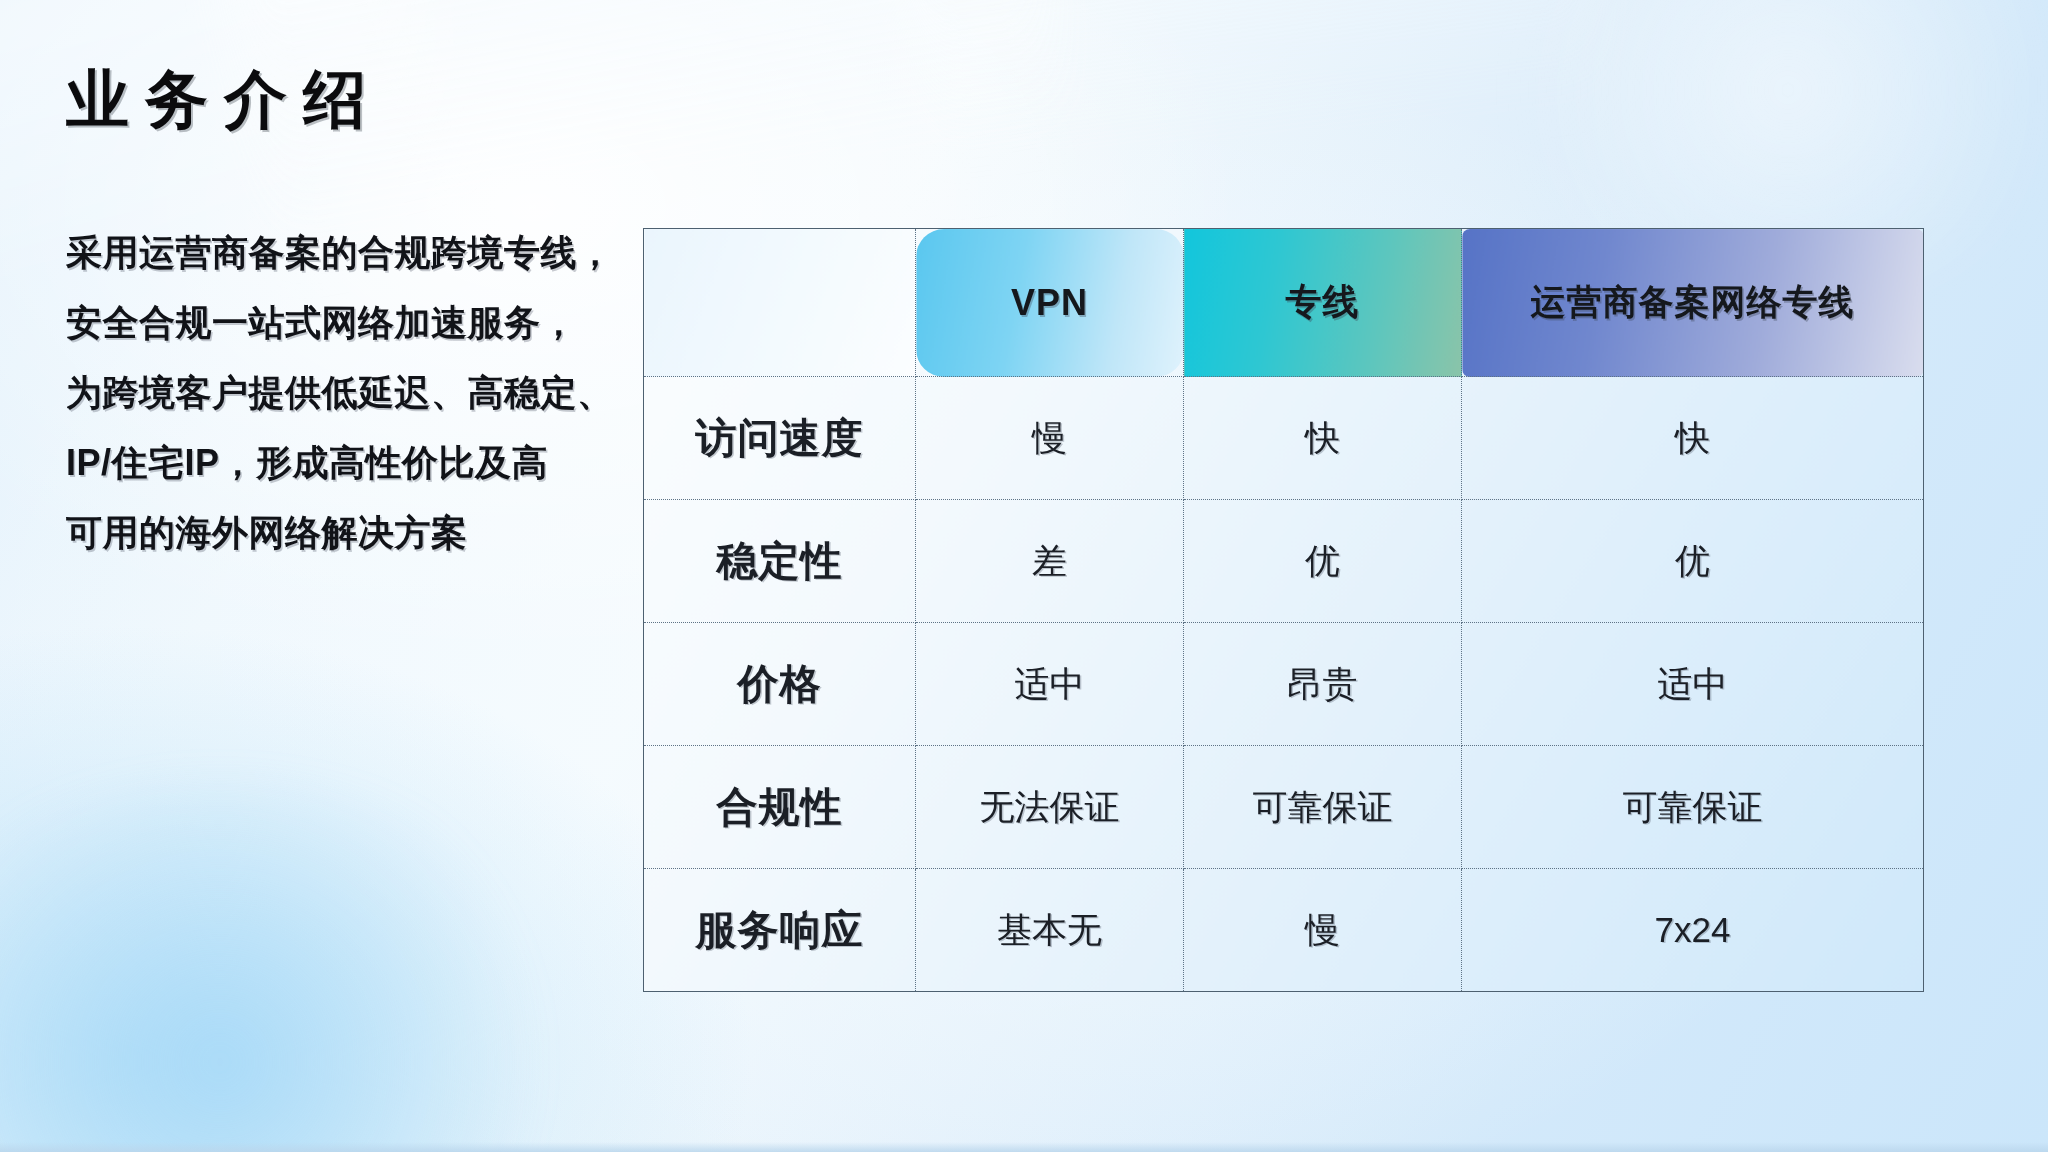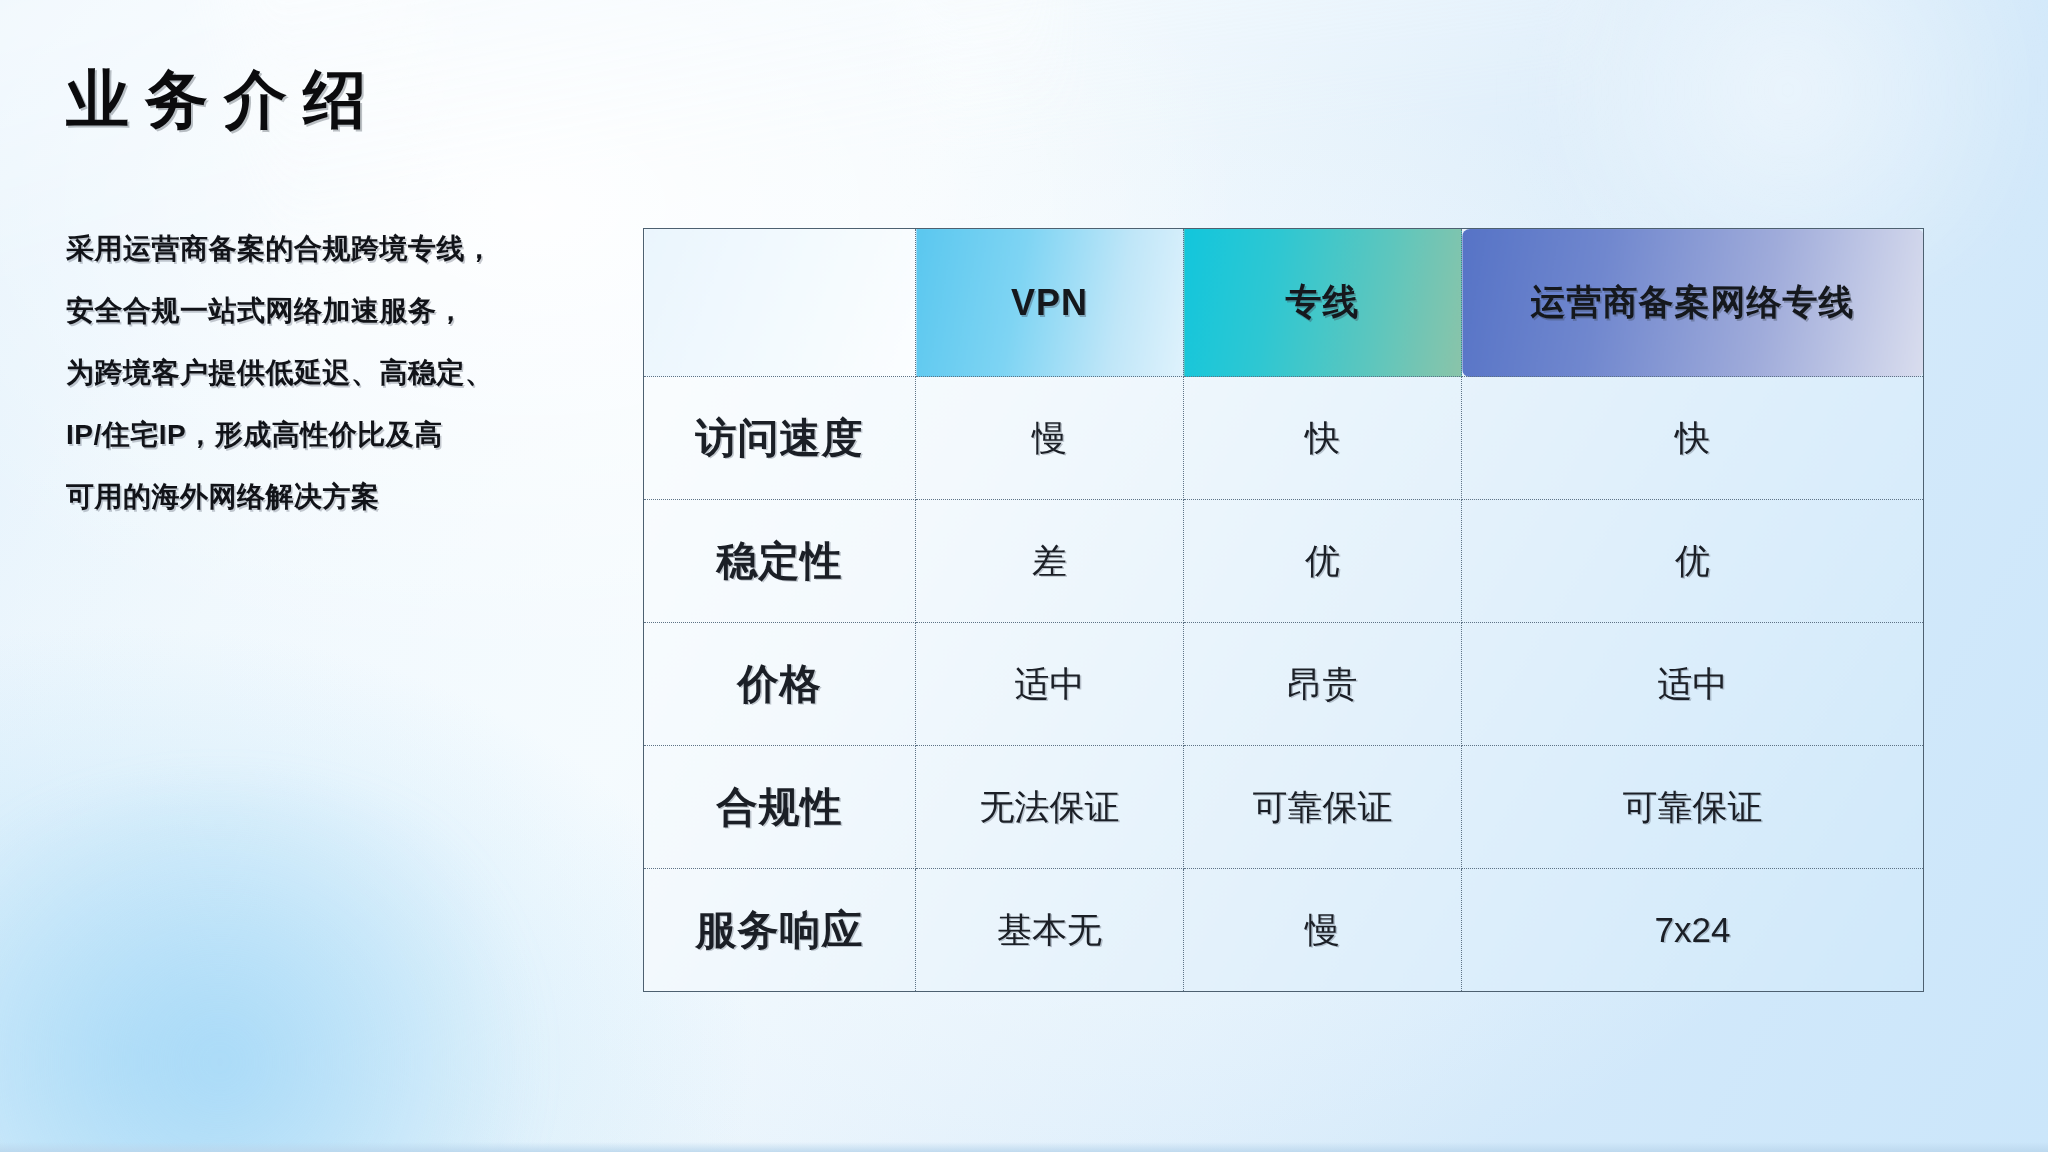"采用运营商备案的合规跨境专线，" .intro-line { font-size: 28px -> 36px }
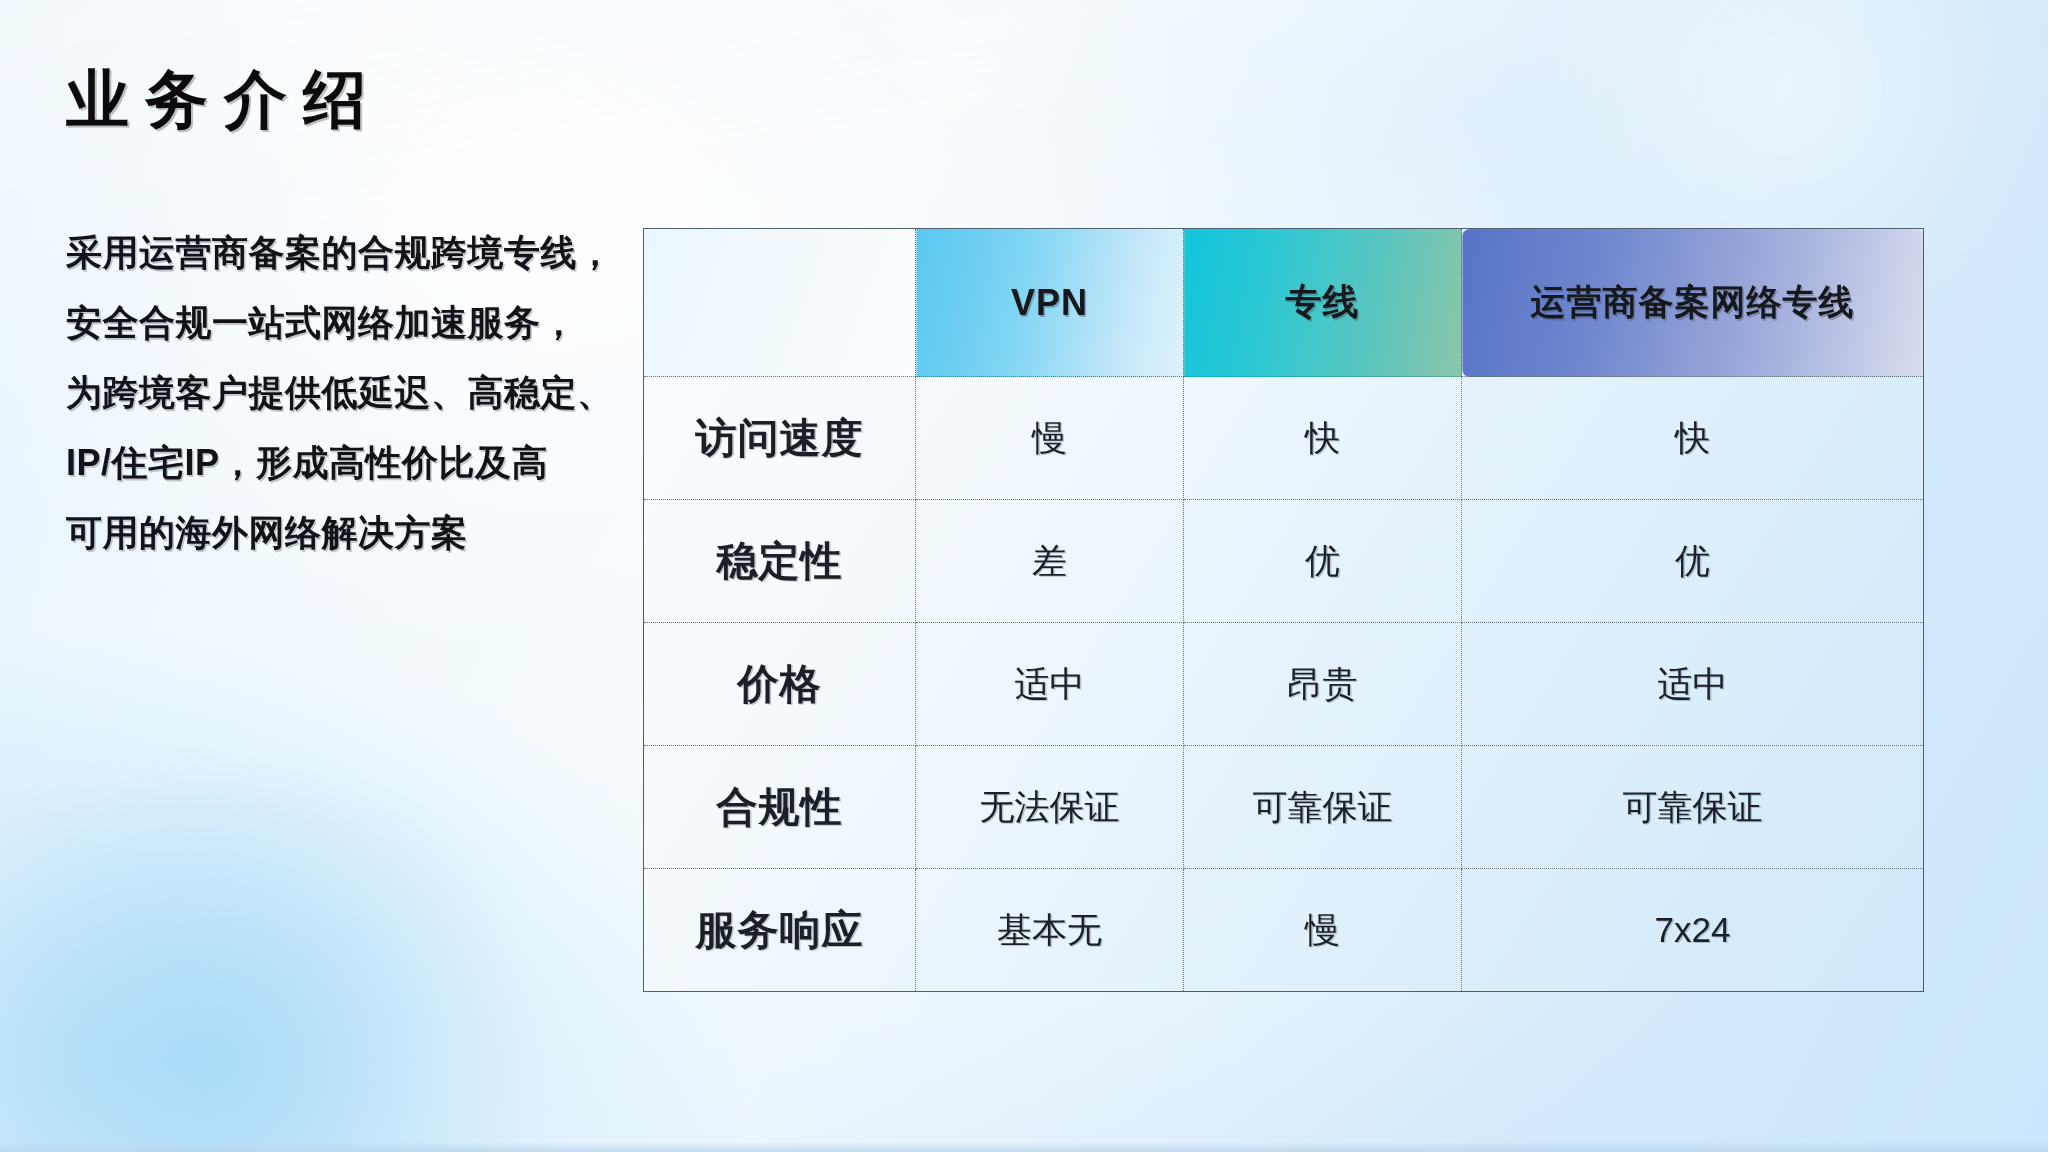"VPN" th.h-vpn { border-radius: none -> 28px }
